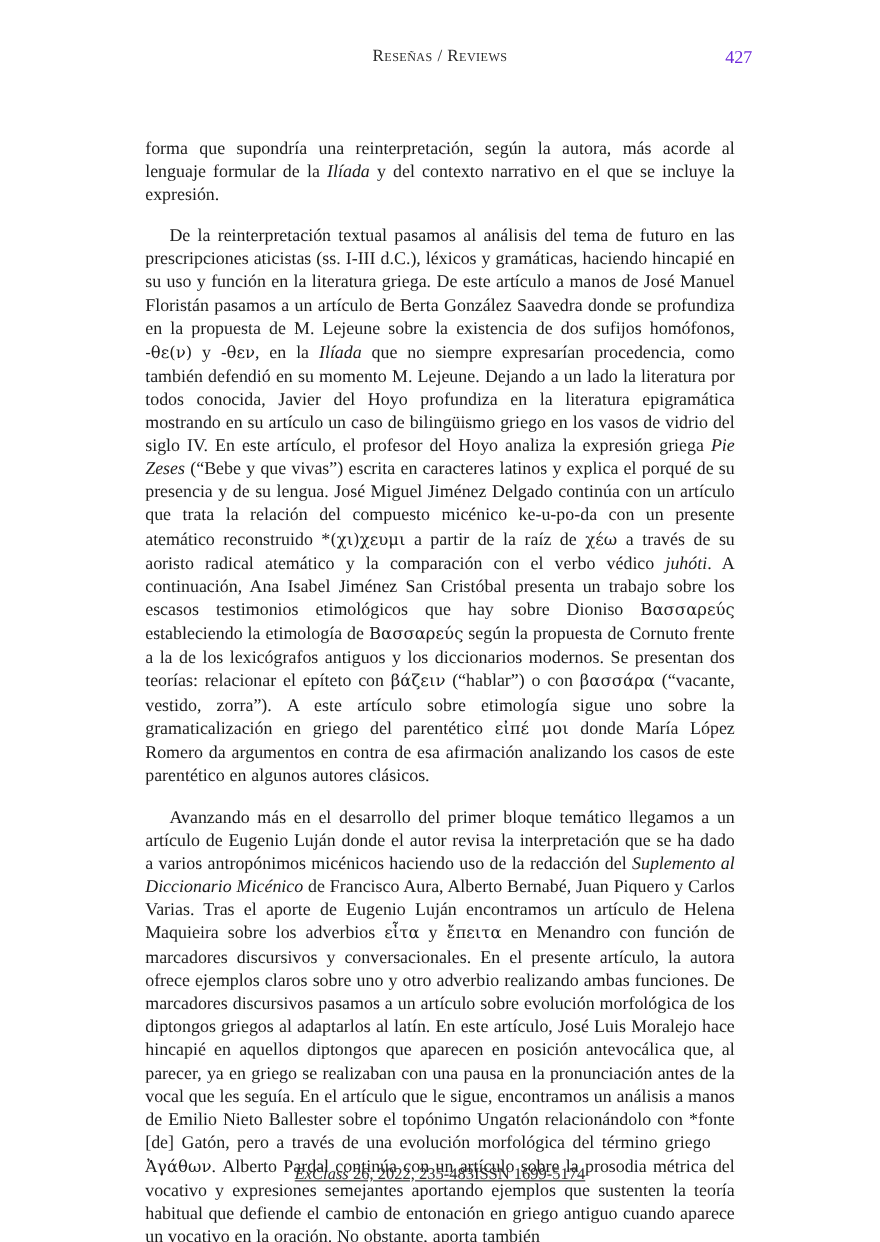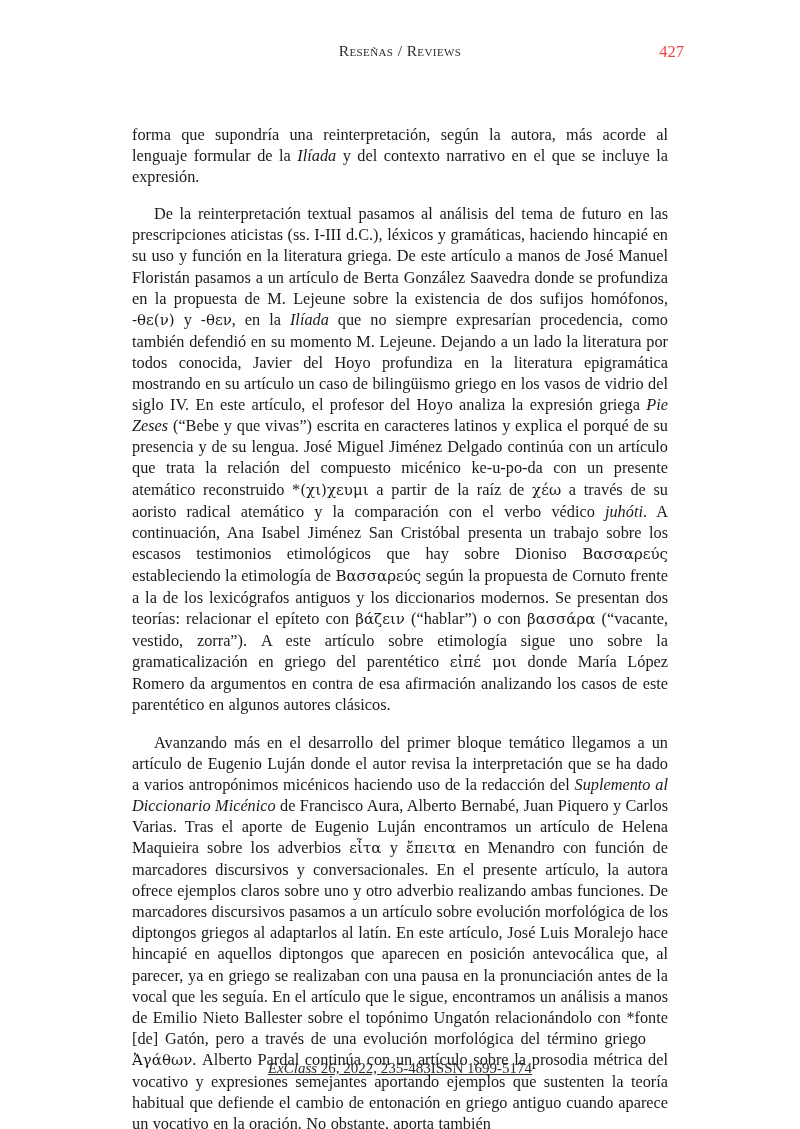"427" .folio { color: #ef4444 -> #6d28d9 }
